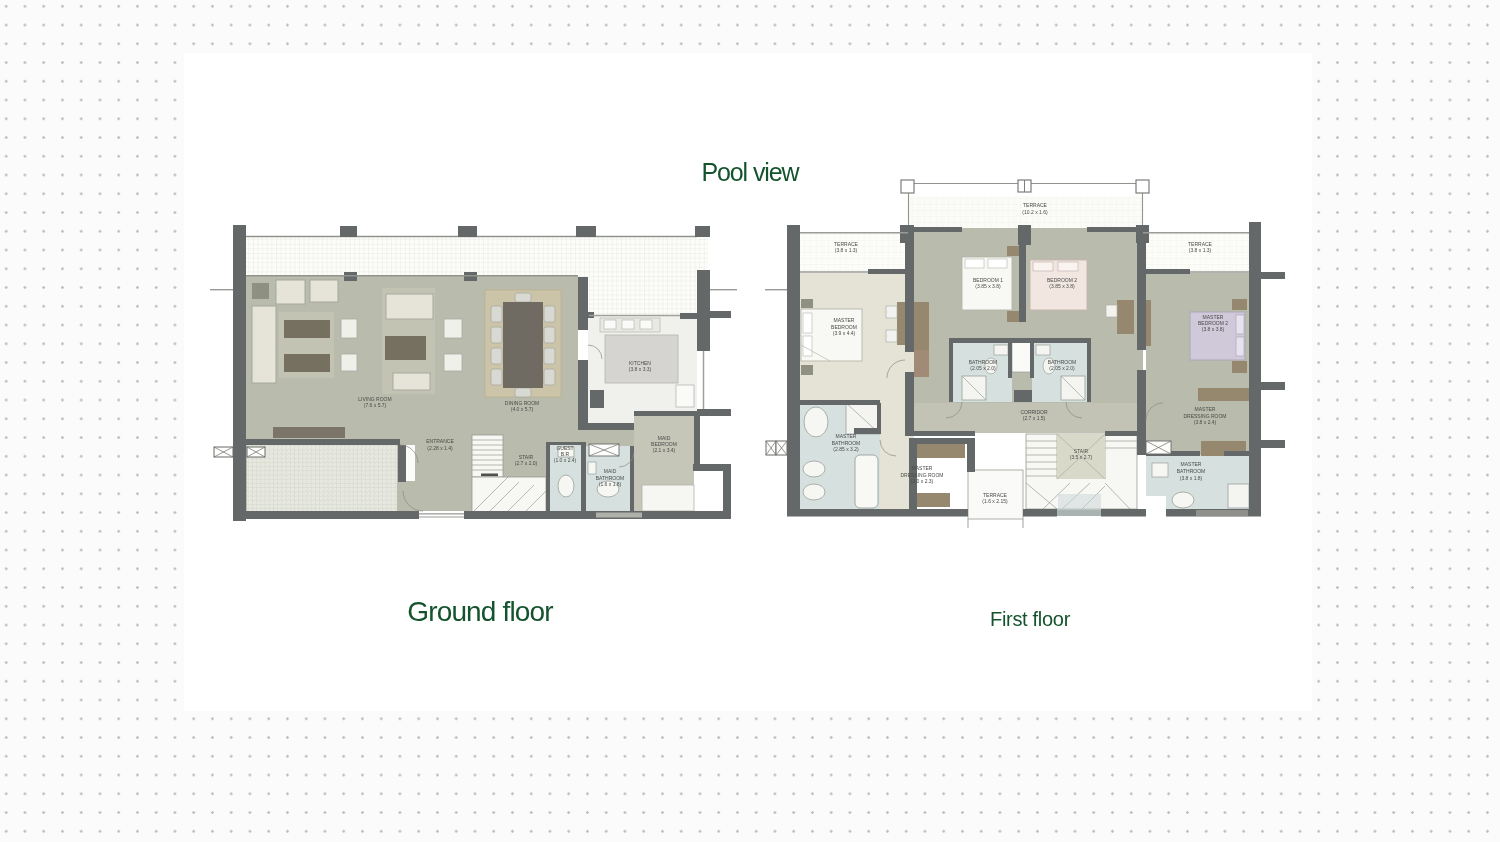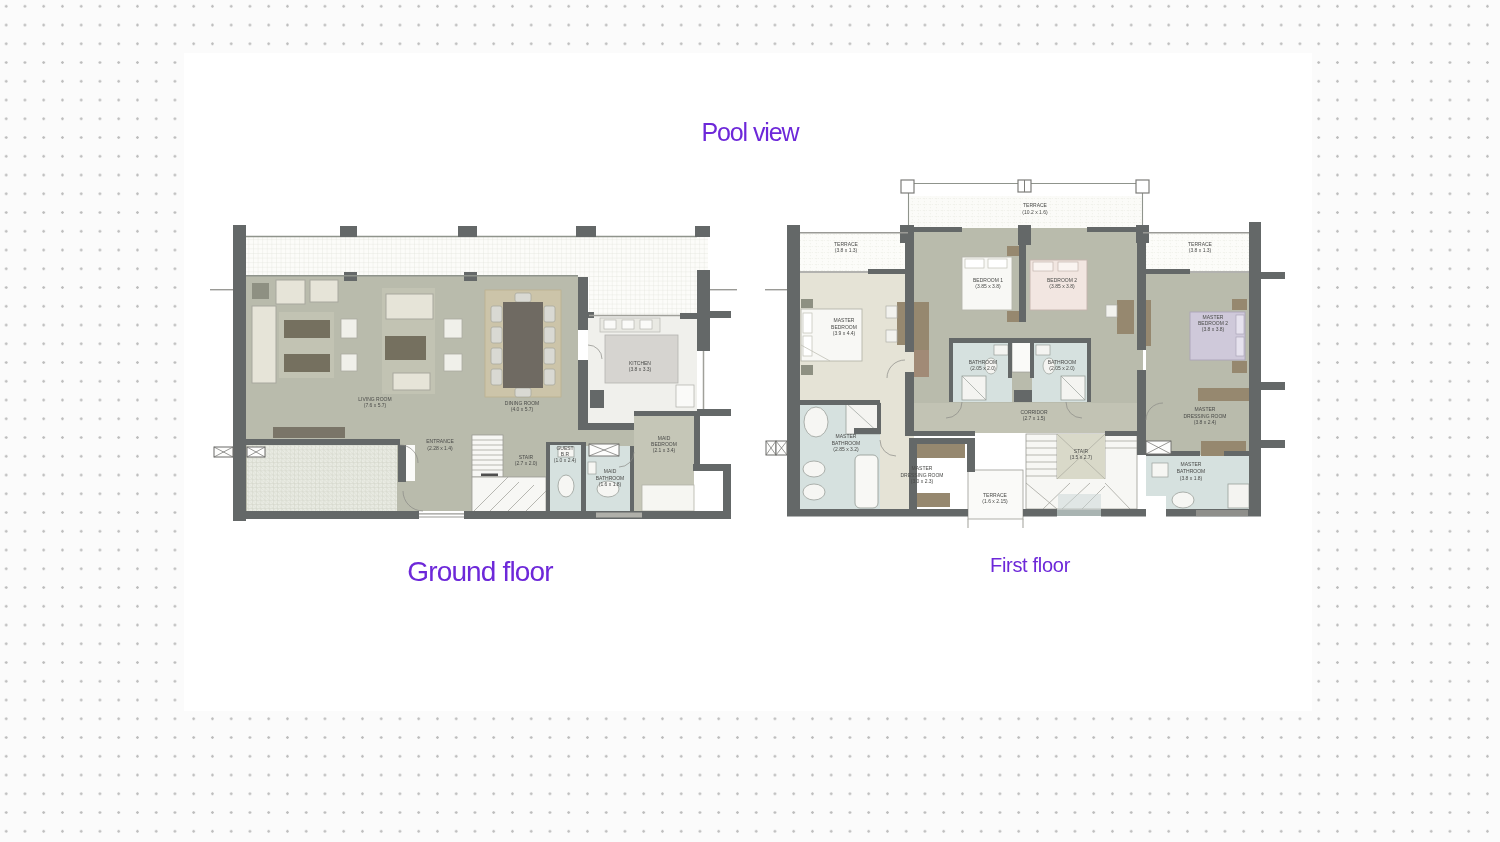"Pool view" .cap { color: #6d28d9 -> #14532d; margin-top: none -> 40px }
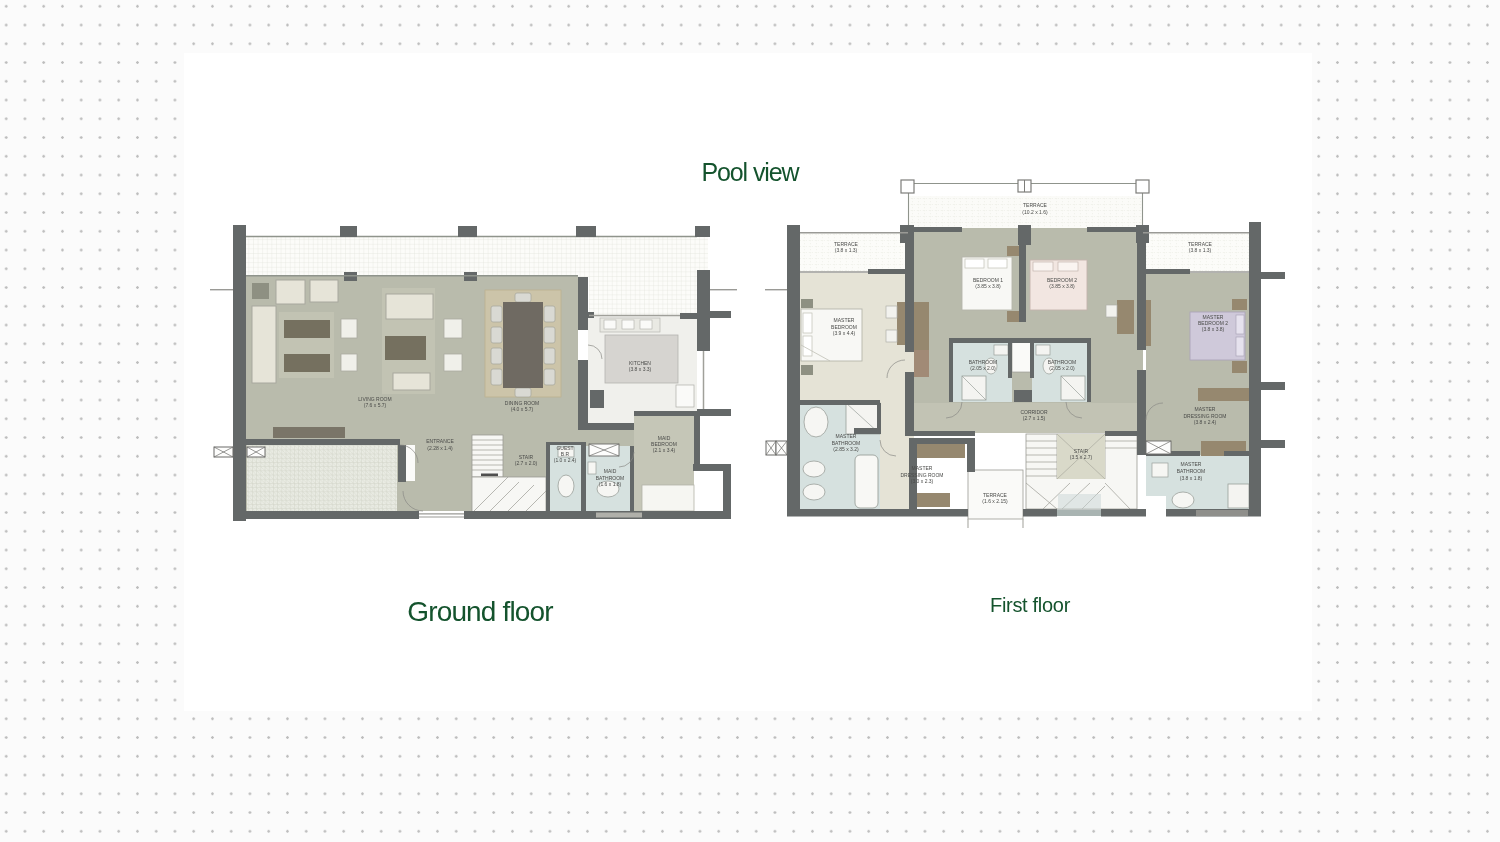"First floor" #t3 { top: 554px -> 568px }
